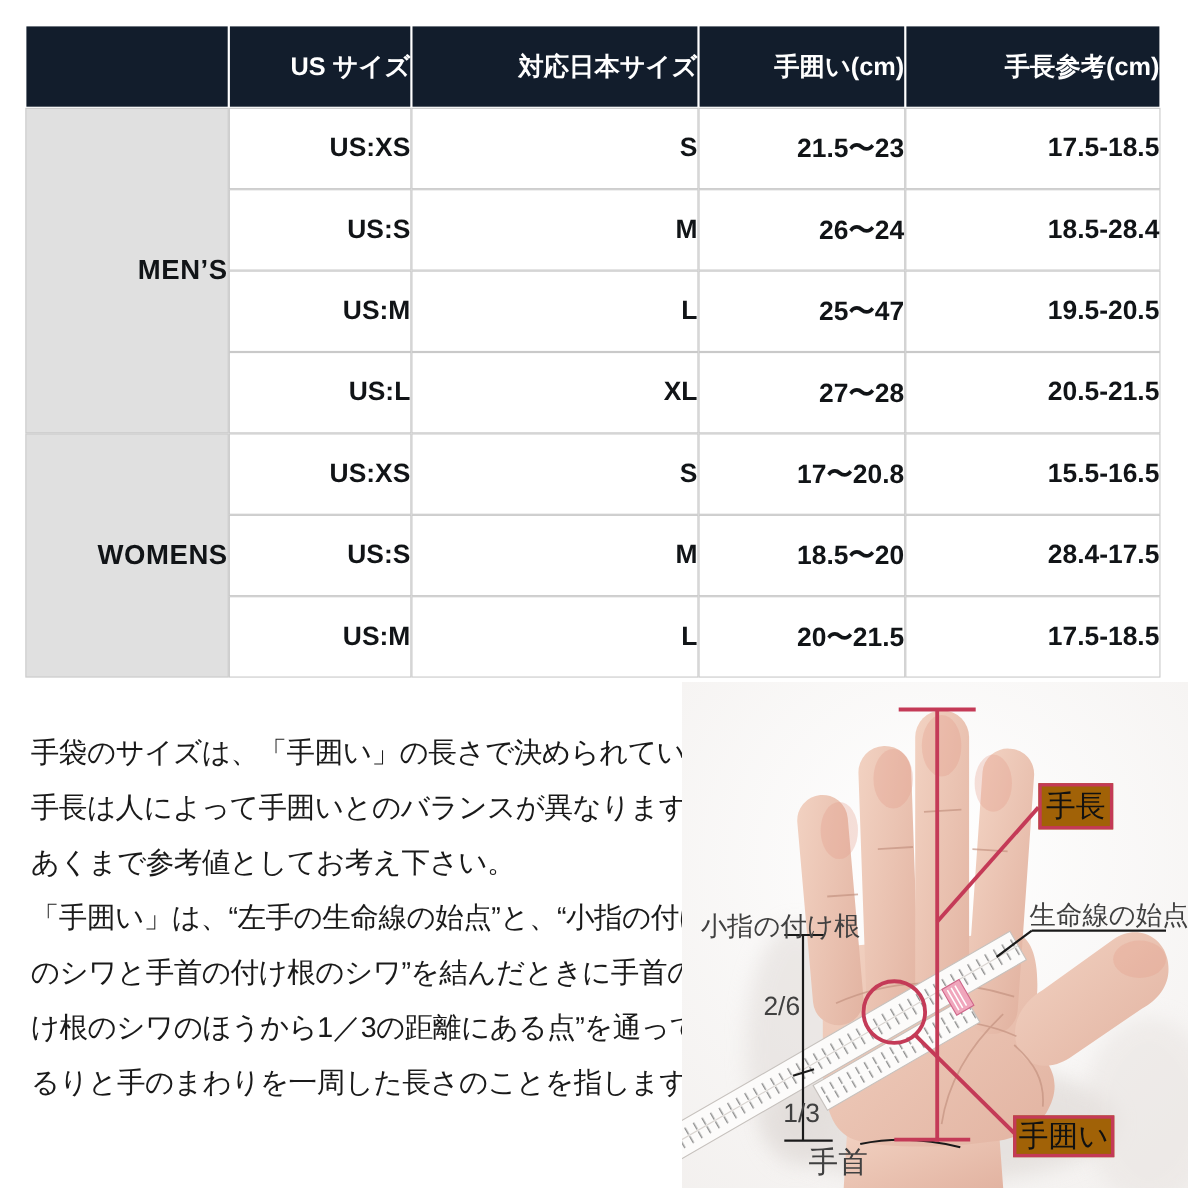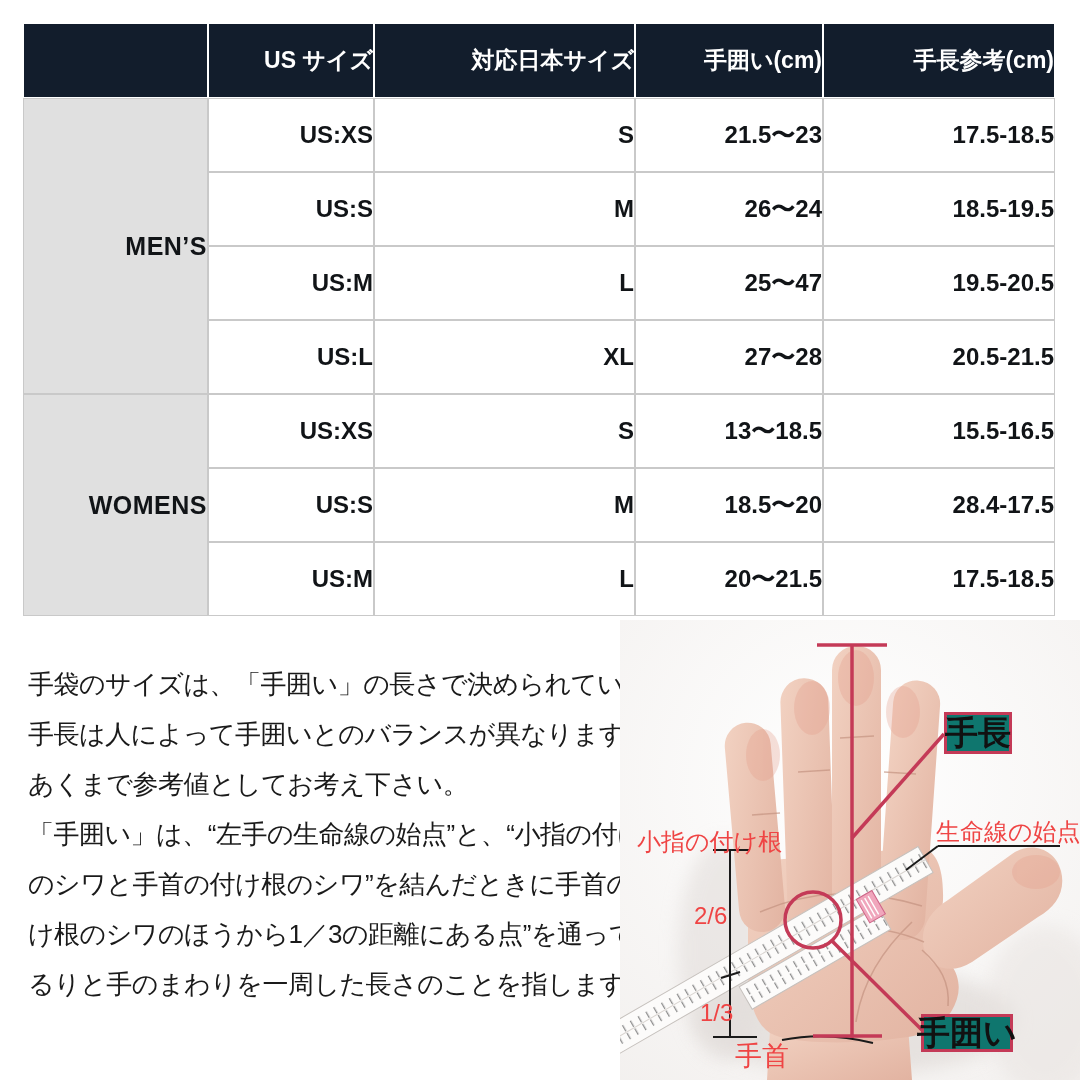"18.5-19.5" td { text: 18.5-19.5 -> 18.5-28.4 }
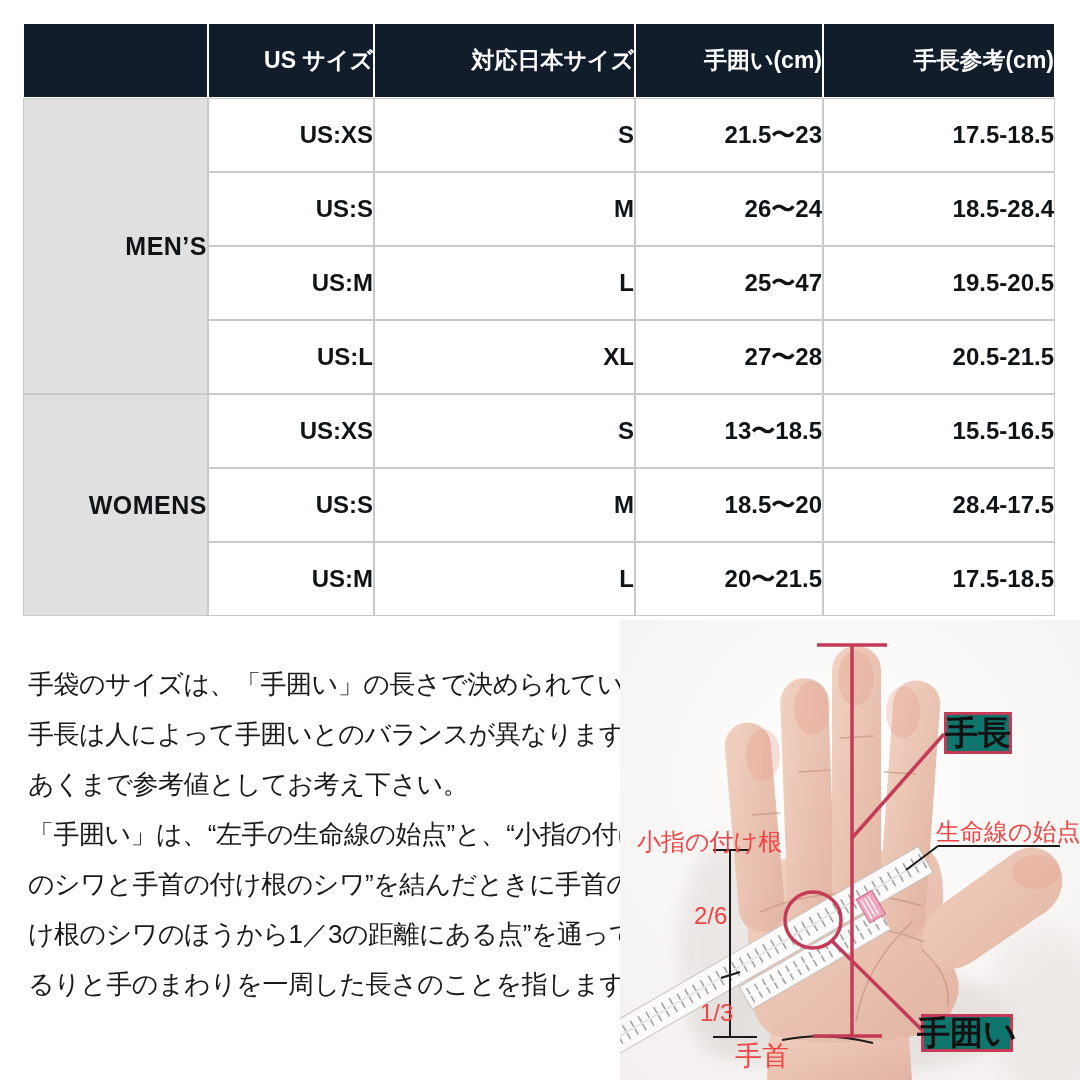"13〜18.5" td { text: 13〜18.5 -> 17〜20.8 }
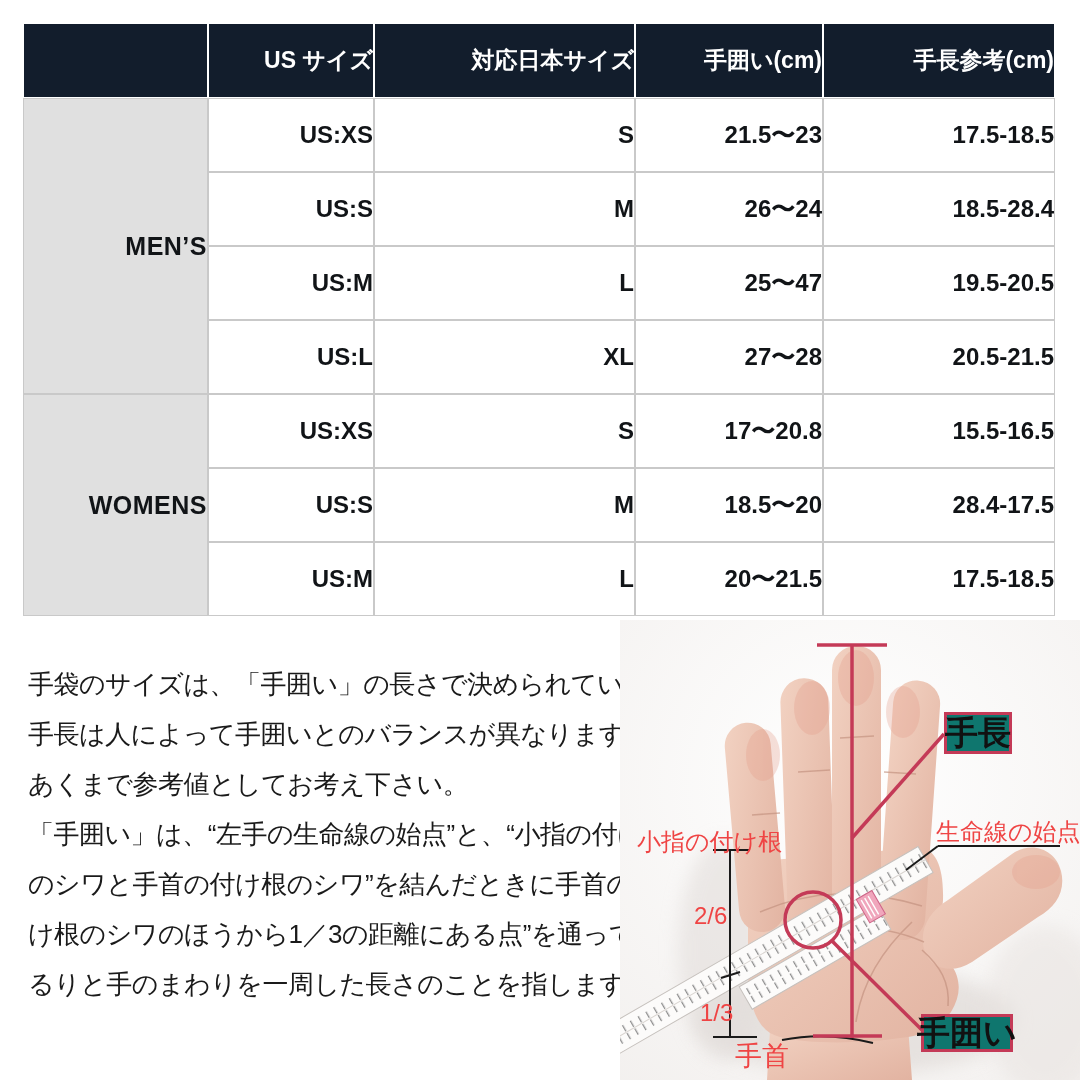"手長" .red-box { background: #0f766e -> #a16207; font-size: 33px -> 27px; font-weight: bold -> normal }
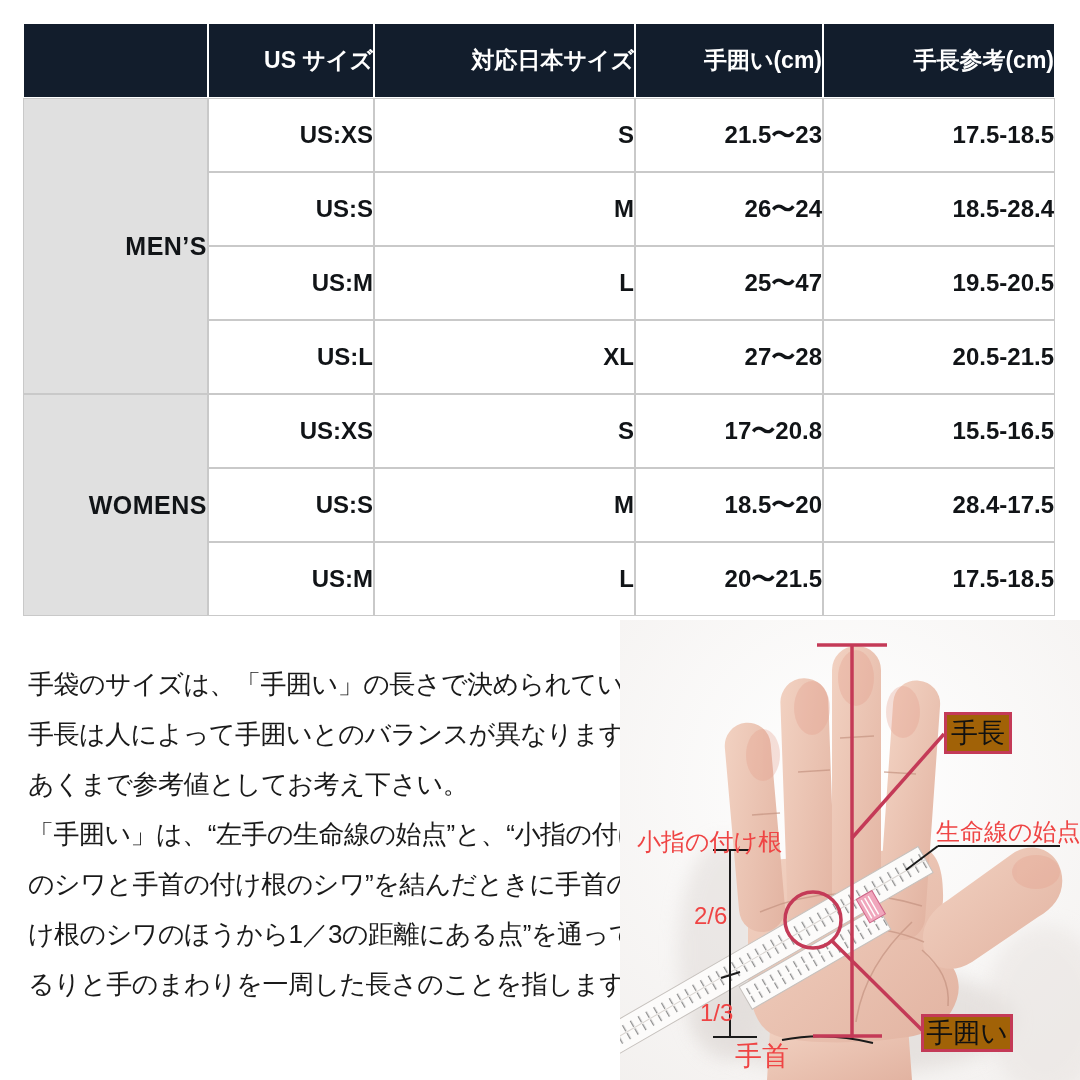"小指の付け根" .diag-label { color: #ef4444 -> #404040 }
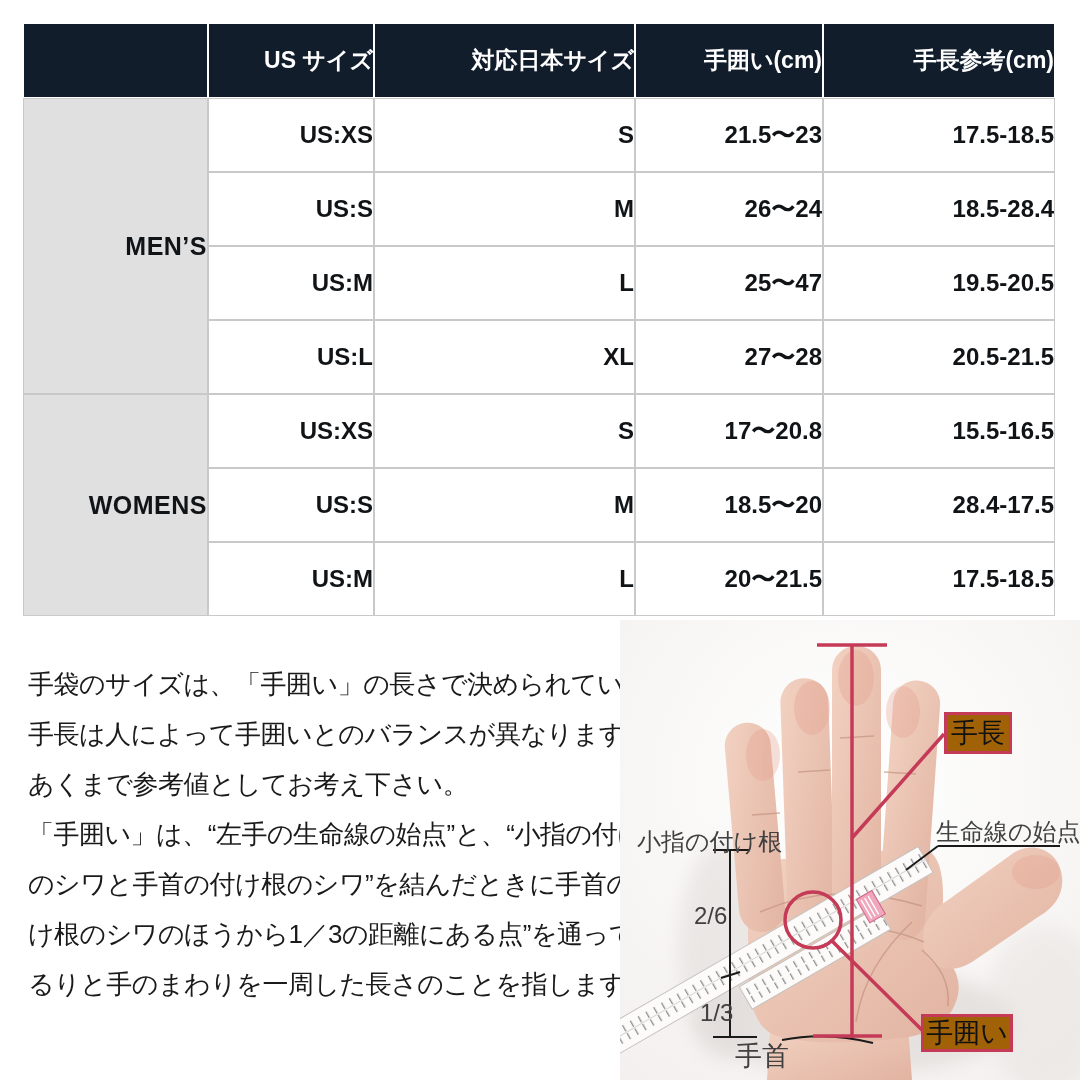"1/3" div.diag-label { left: 80px -> 92px }
